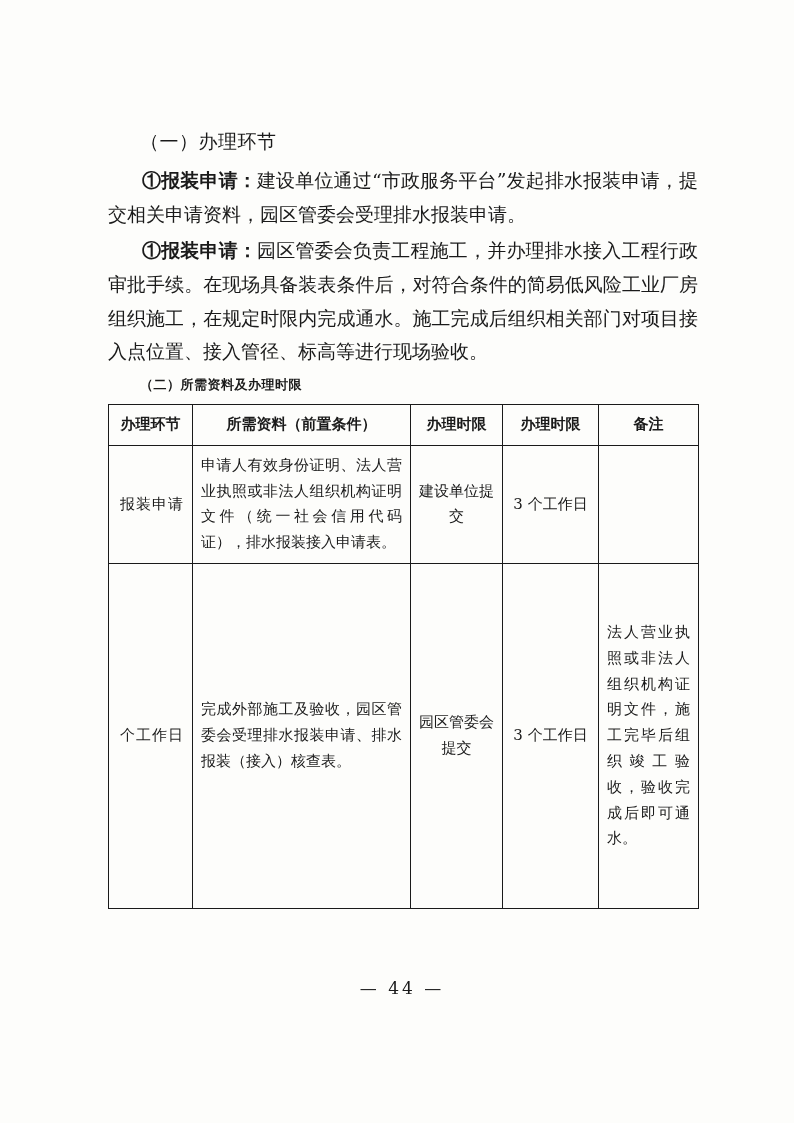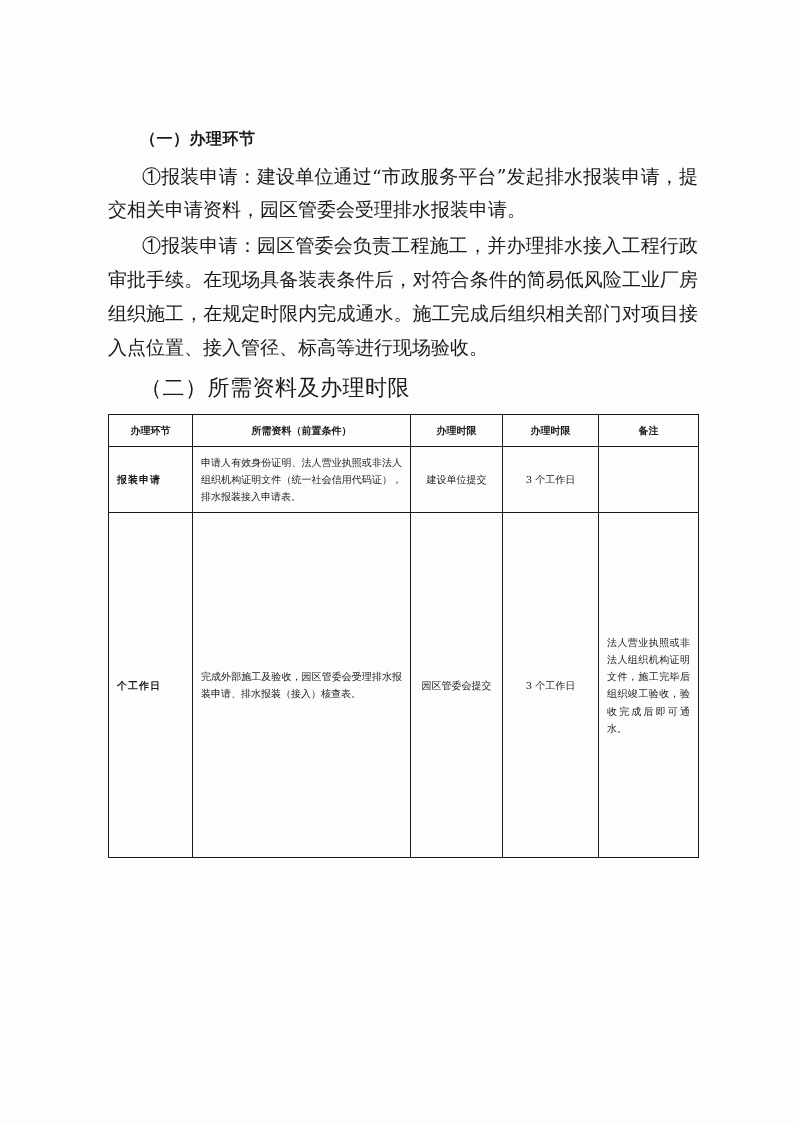"（一）办理环节" .section-heading { font-size: 16px -> 19px; font-weight: bold -> normal }
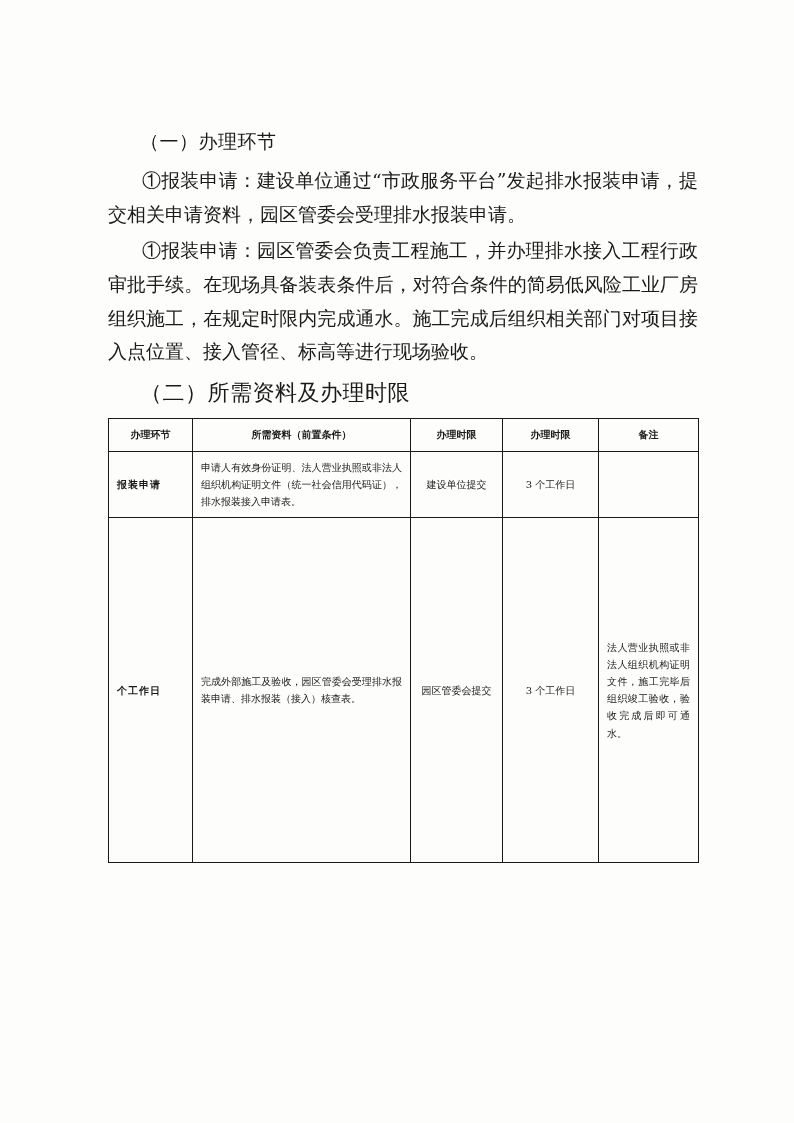"①报装申请：" .para .lead { font-weight: normal -> bold }
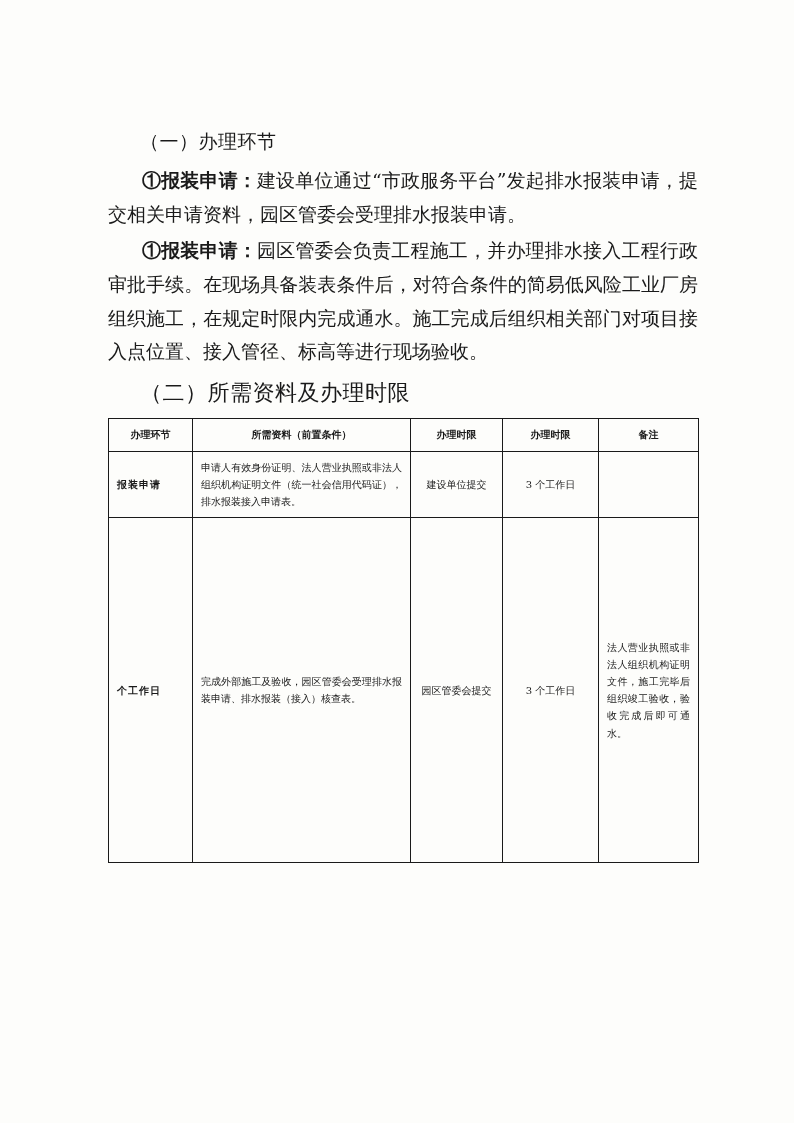"（二）所需资料及办理时限" .heading-2 { font-size: 22px -> 13px; font-weight: normal -> bold }
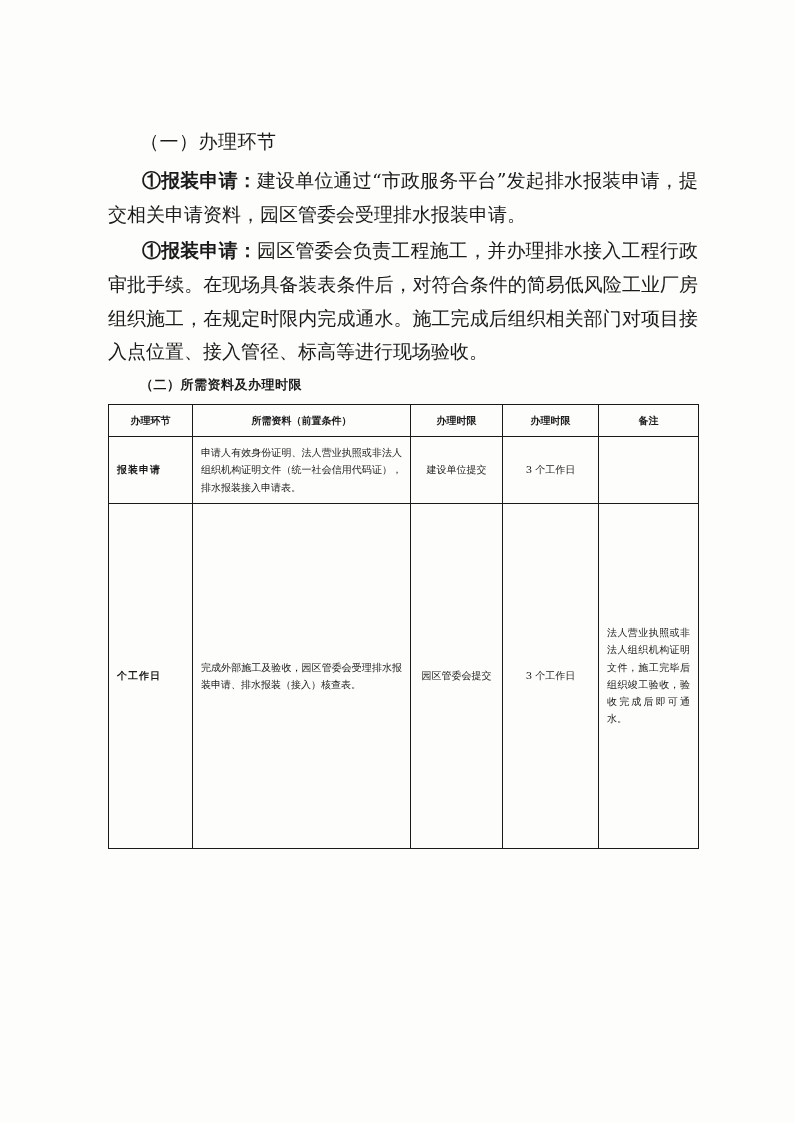"办理环节" table.info-table th, table.info-table td { font-size: 10px -> 15px }
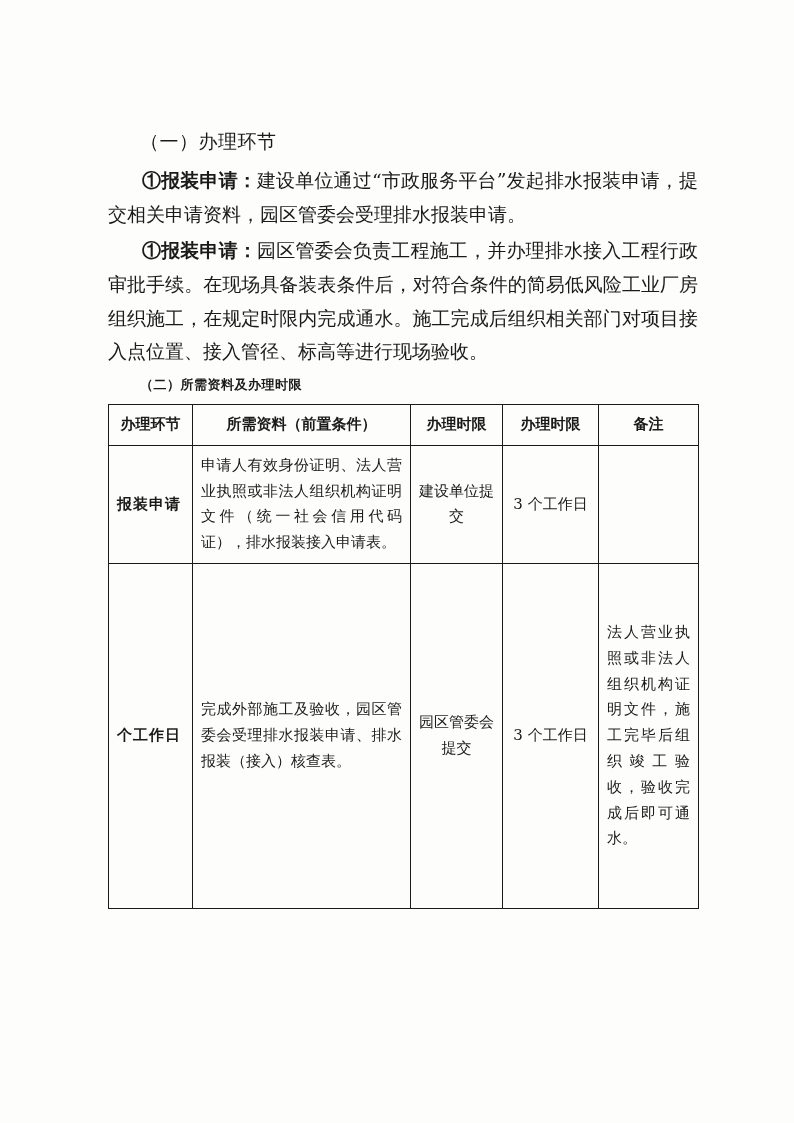"报装申请" td.stage-label { font-weight: bold -> normal; text-align: left -> right }
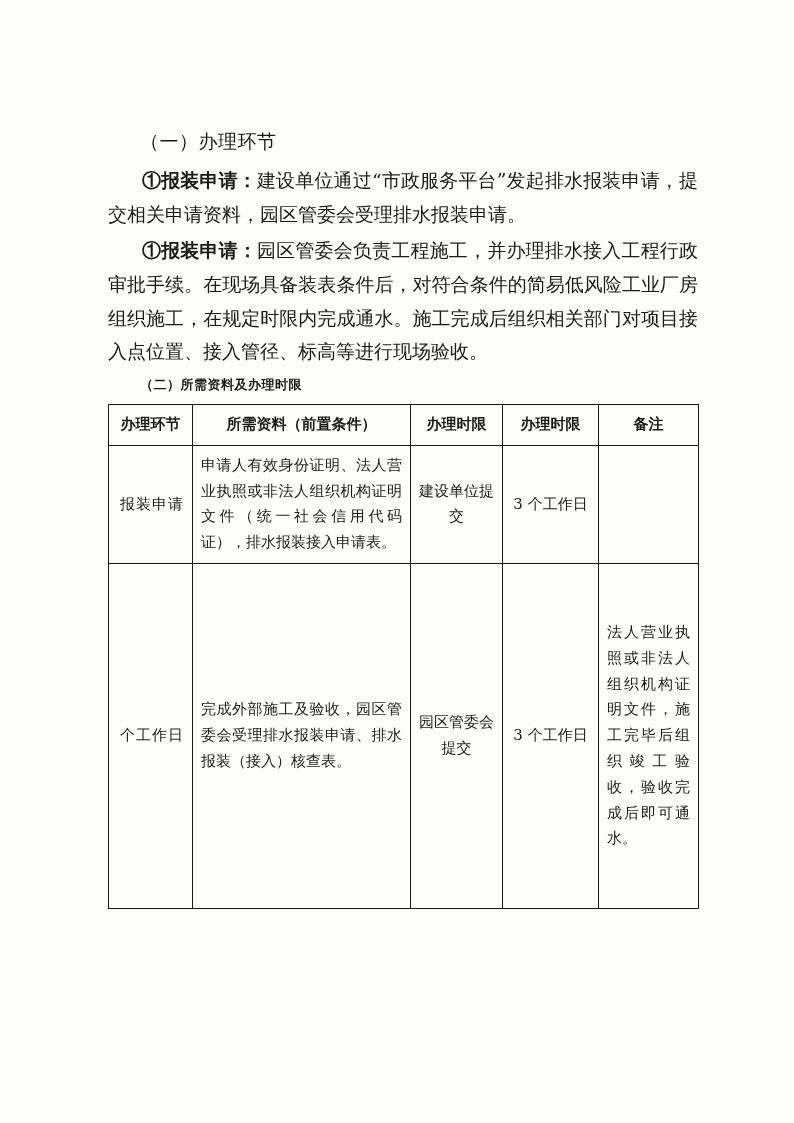"— 44 —" div.footer { html: none -> <div> <span>— 44 —</span> </div> }
